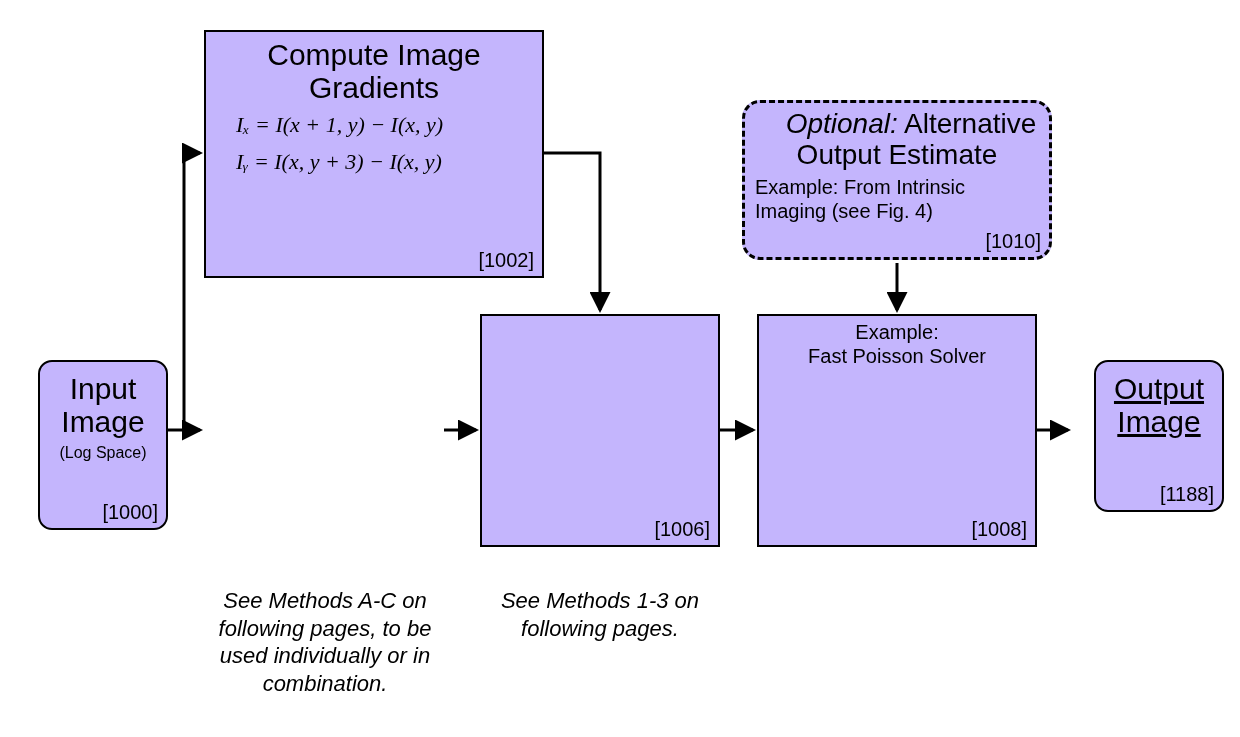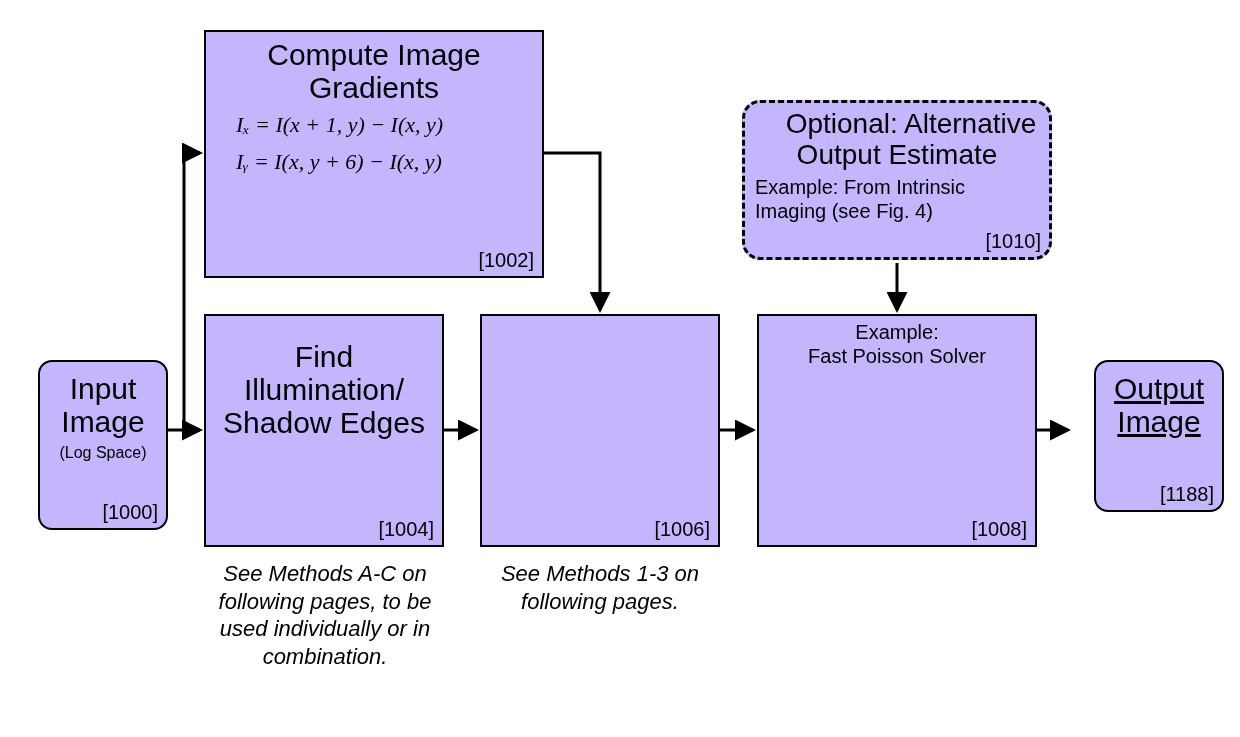"Optional:" span { font-style: none -> italic }
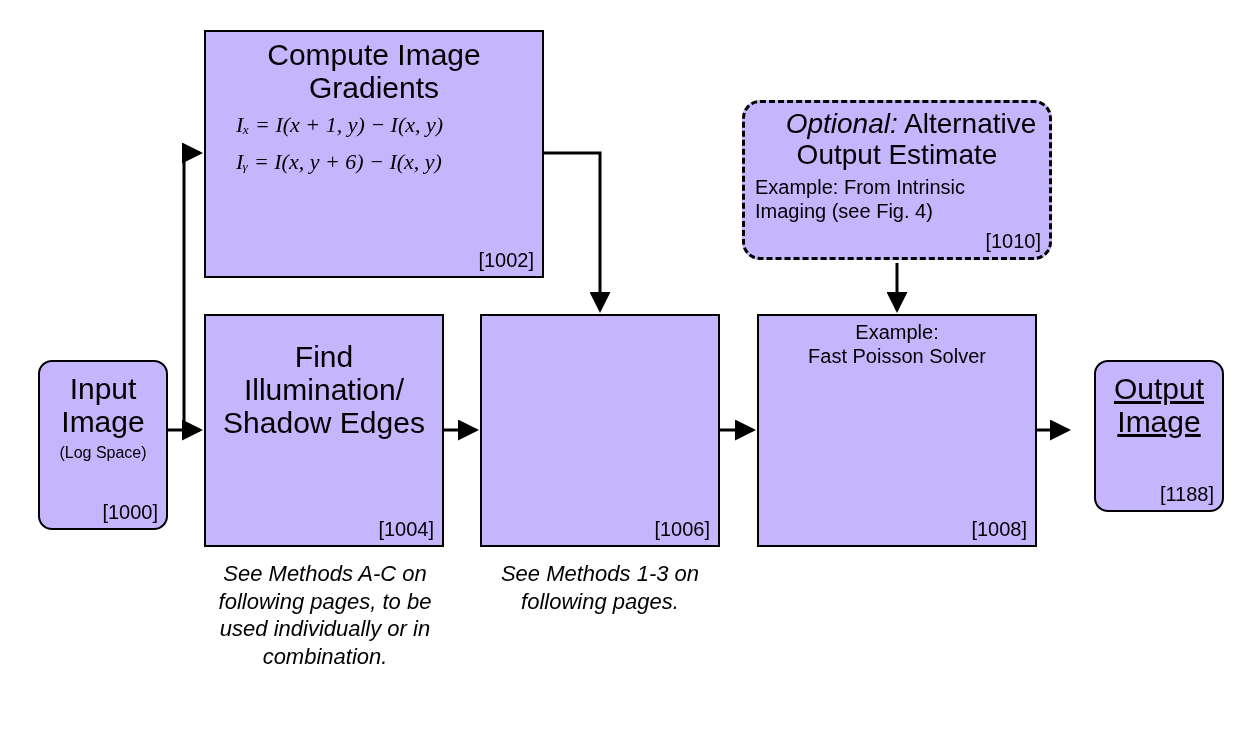"Iᵧ = I(x, y +" div.formula { text: 6 -> 3 }
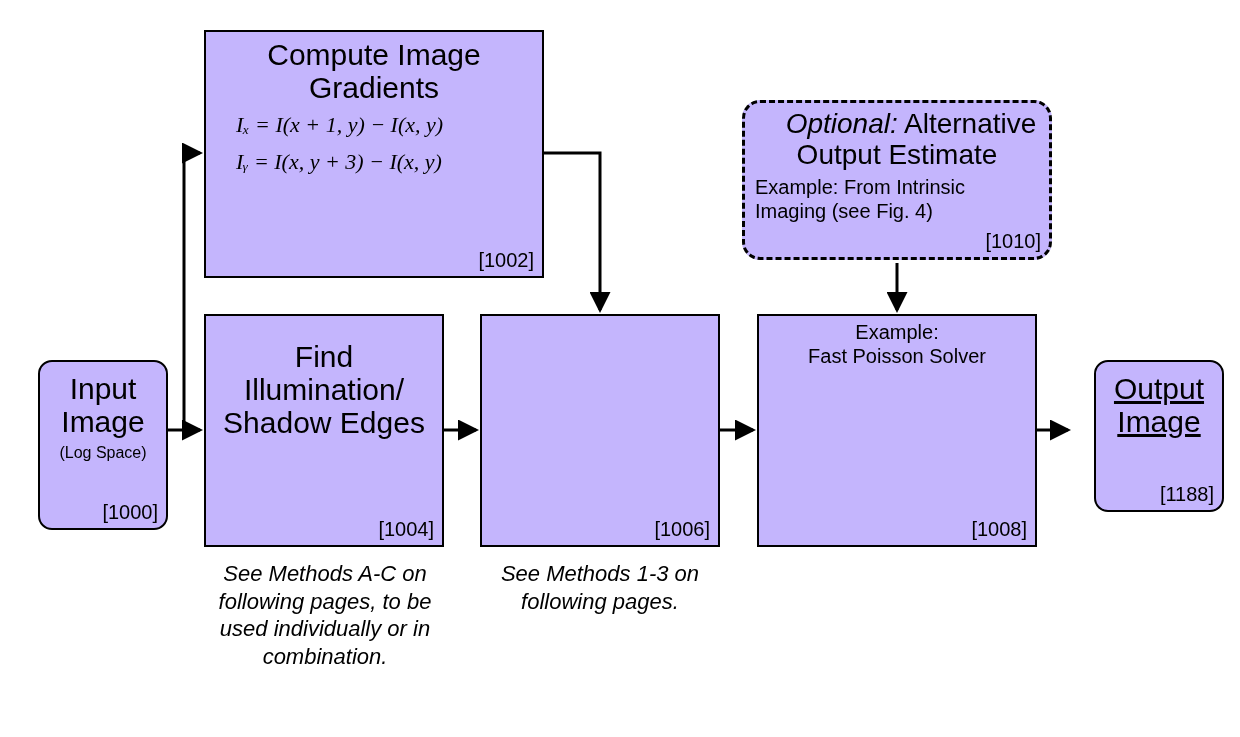"Find Illumination/ Shadow Edges" div.box { html: <div> <div>Find Illumination/ Shadow Edges</div> <div>[1004]</div> </div> -> none }
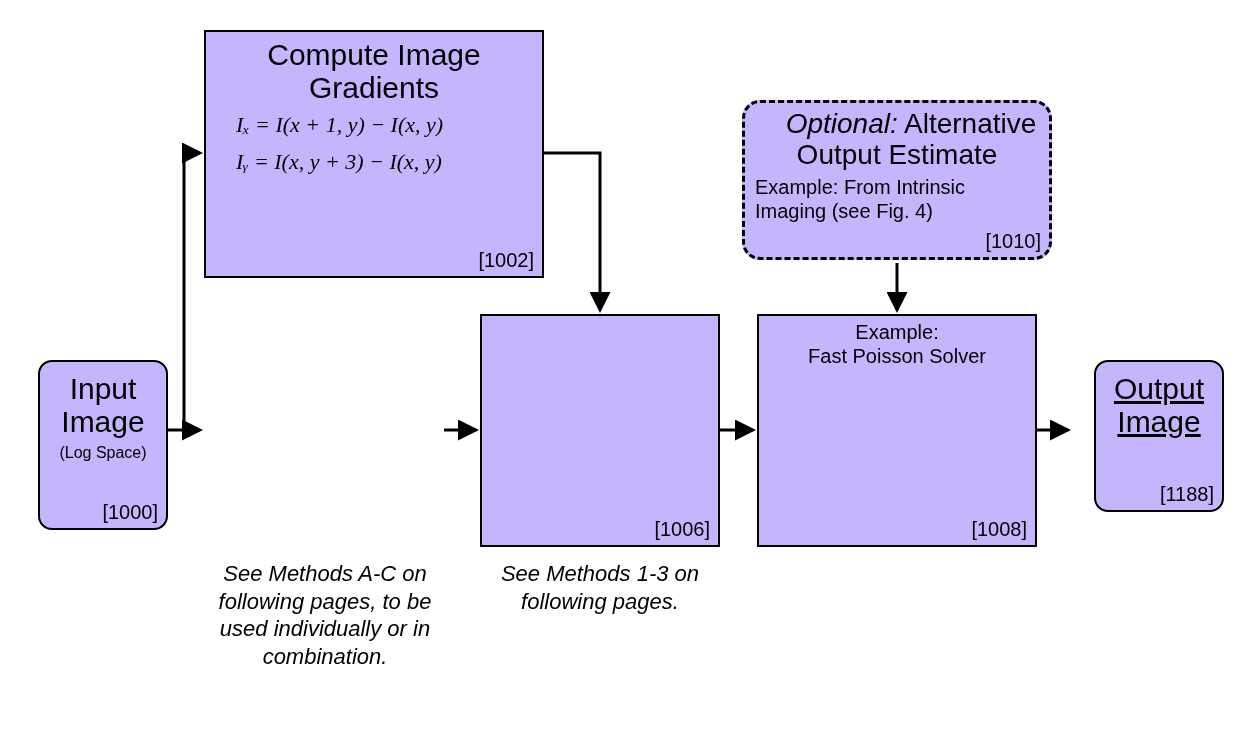"See Methods A-C on following" .caption { margin-top: none -> 27px }
